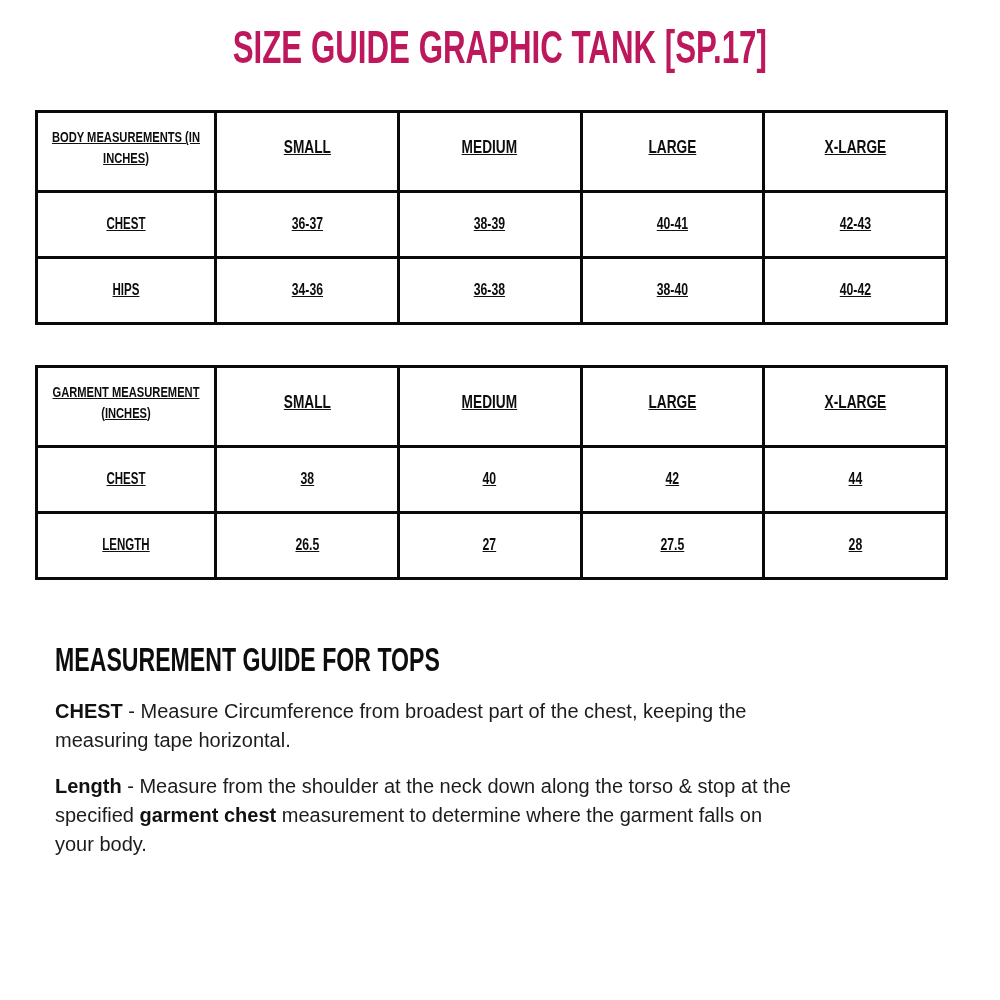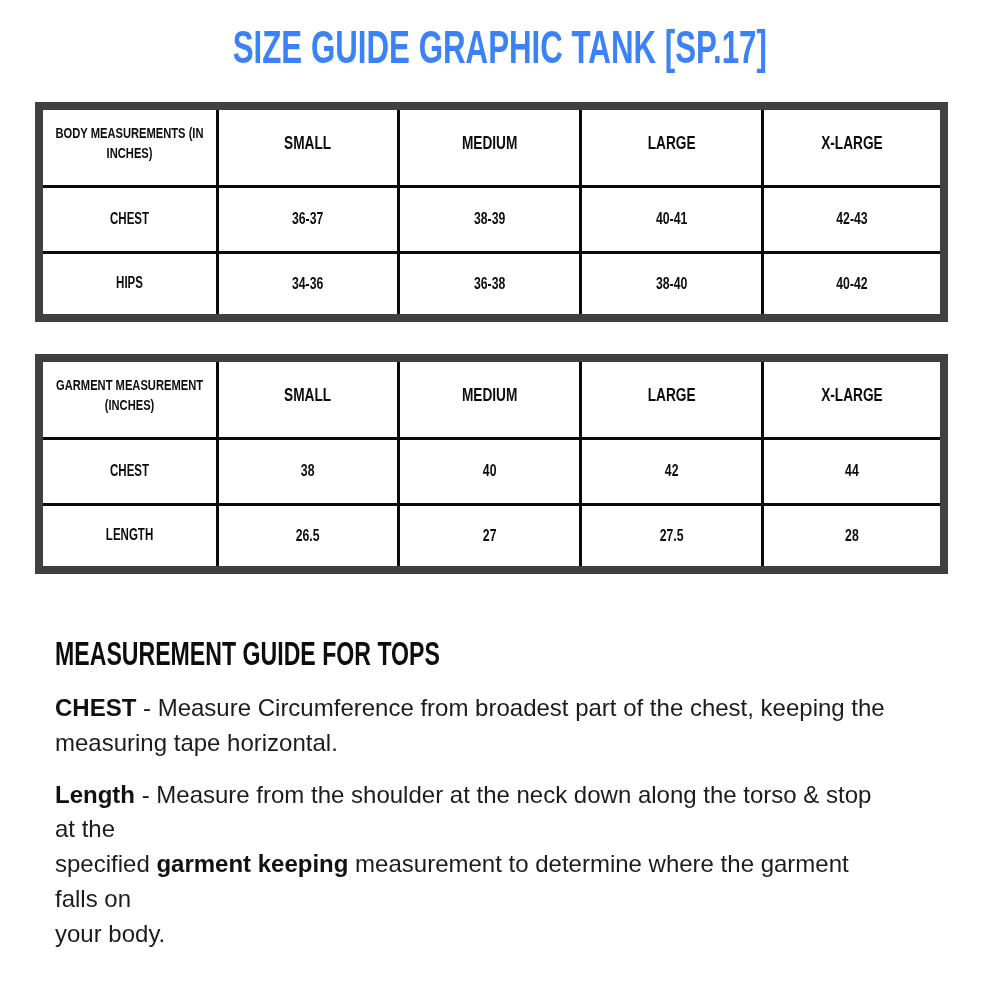"SIZE GUIDE GRAPHIC TANK [SP.17]" h1.title { color: #3b82f6 -> #be185d }
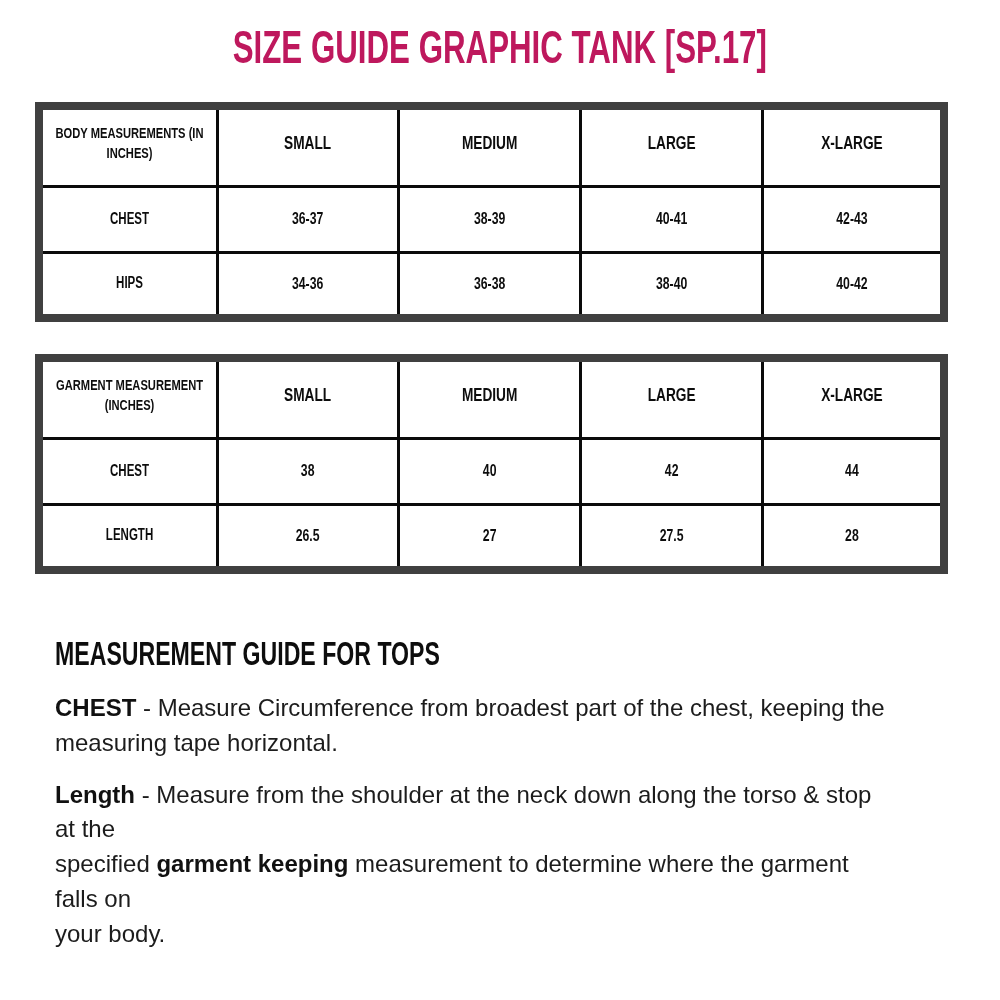"BODY MEASUREMENTS (IN INCHES)" table.size-table { border: 8px solid #404040 -> 1px solid #404040; margin: 32px 0 0 35px -> 40px 0 0 35px; text-decoration: none -> underline }
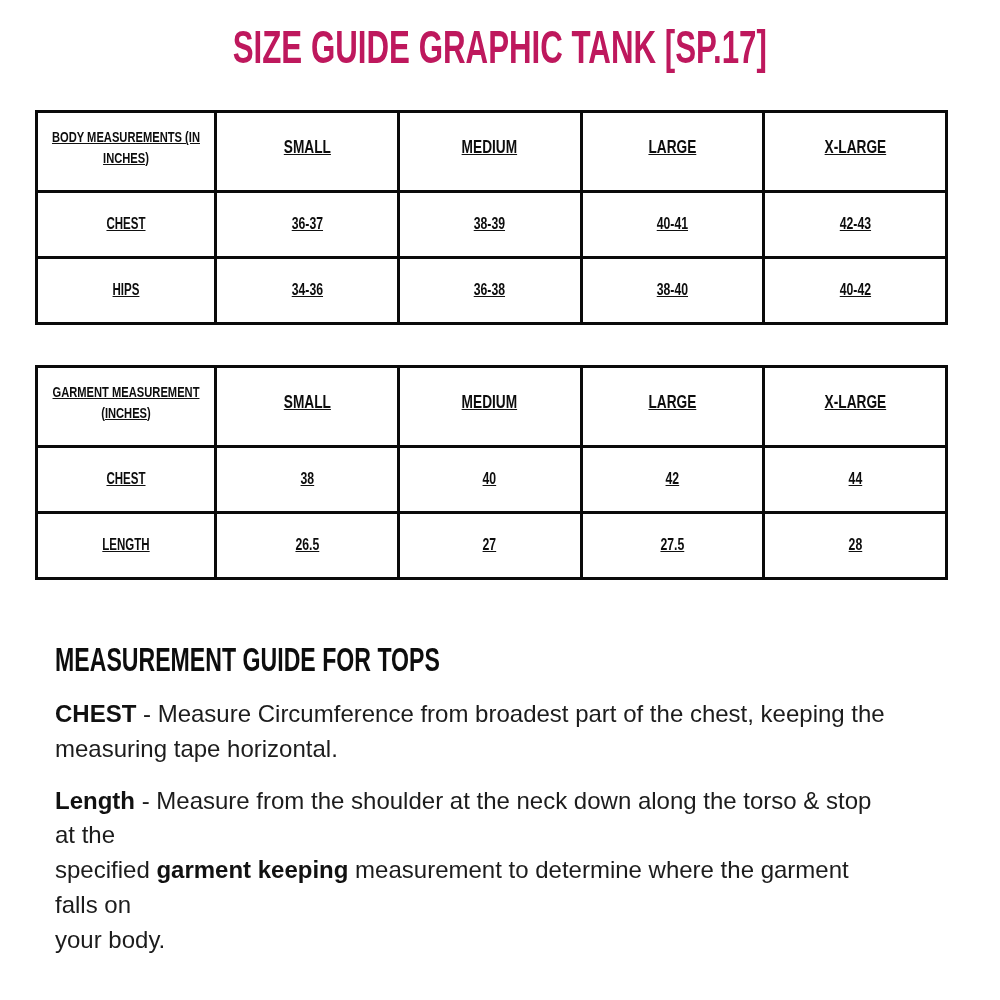"CHEST - Measure Circumference from" .guide-paragraphs p { font-size: 24px -> 20px }
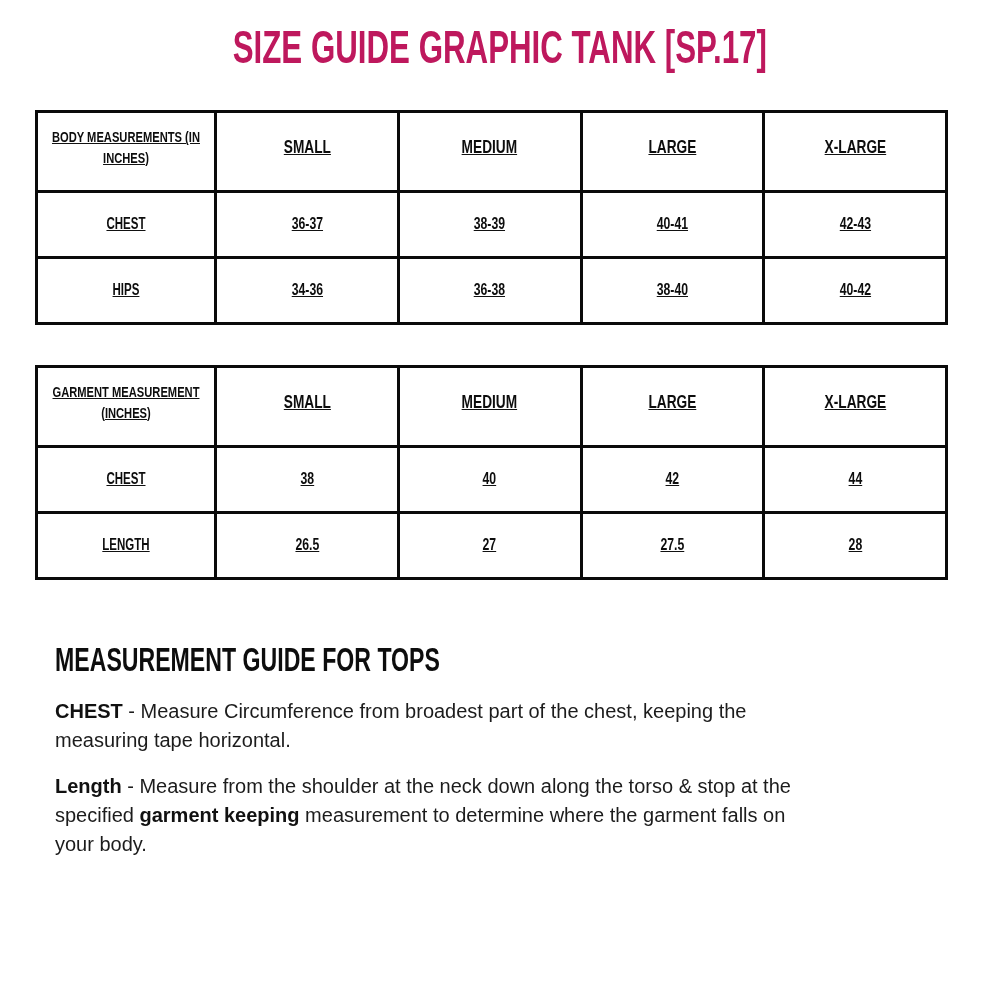"garment keeping" strong { text: keeping -> chest }
